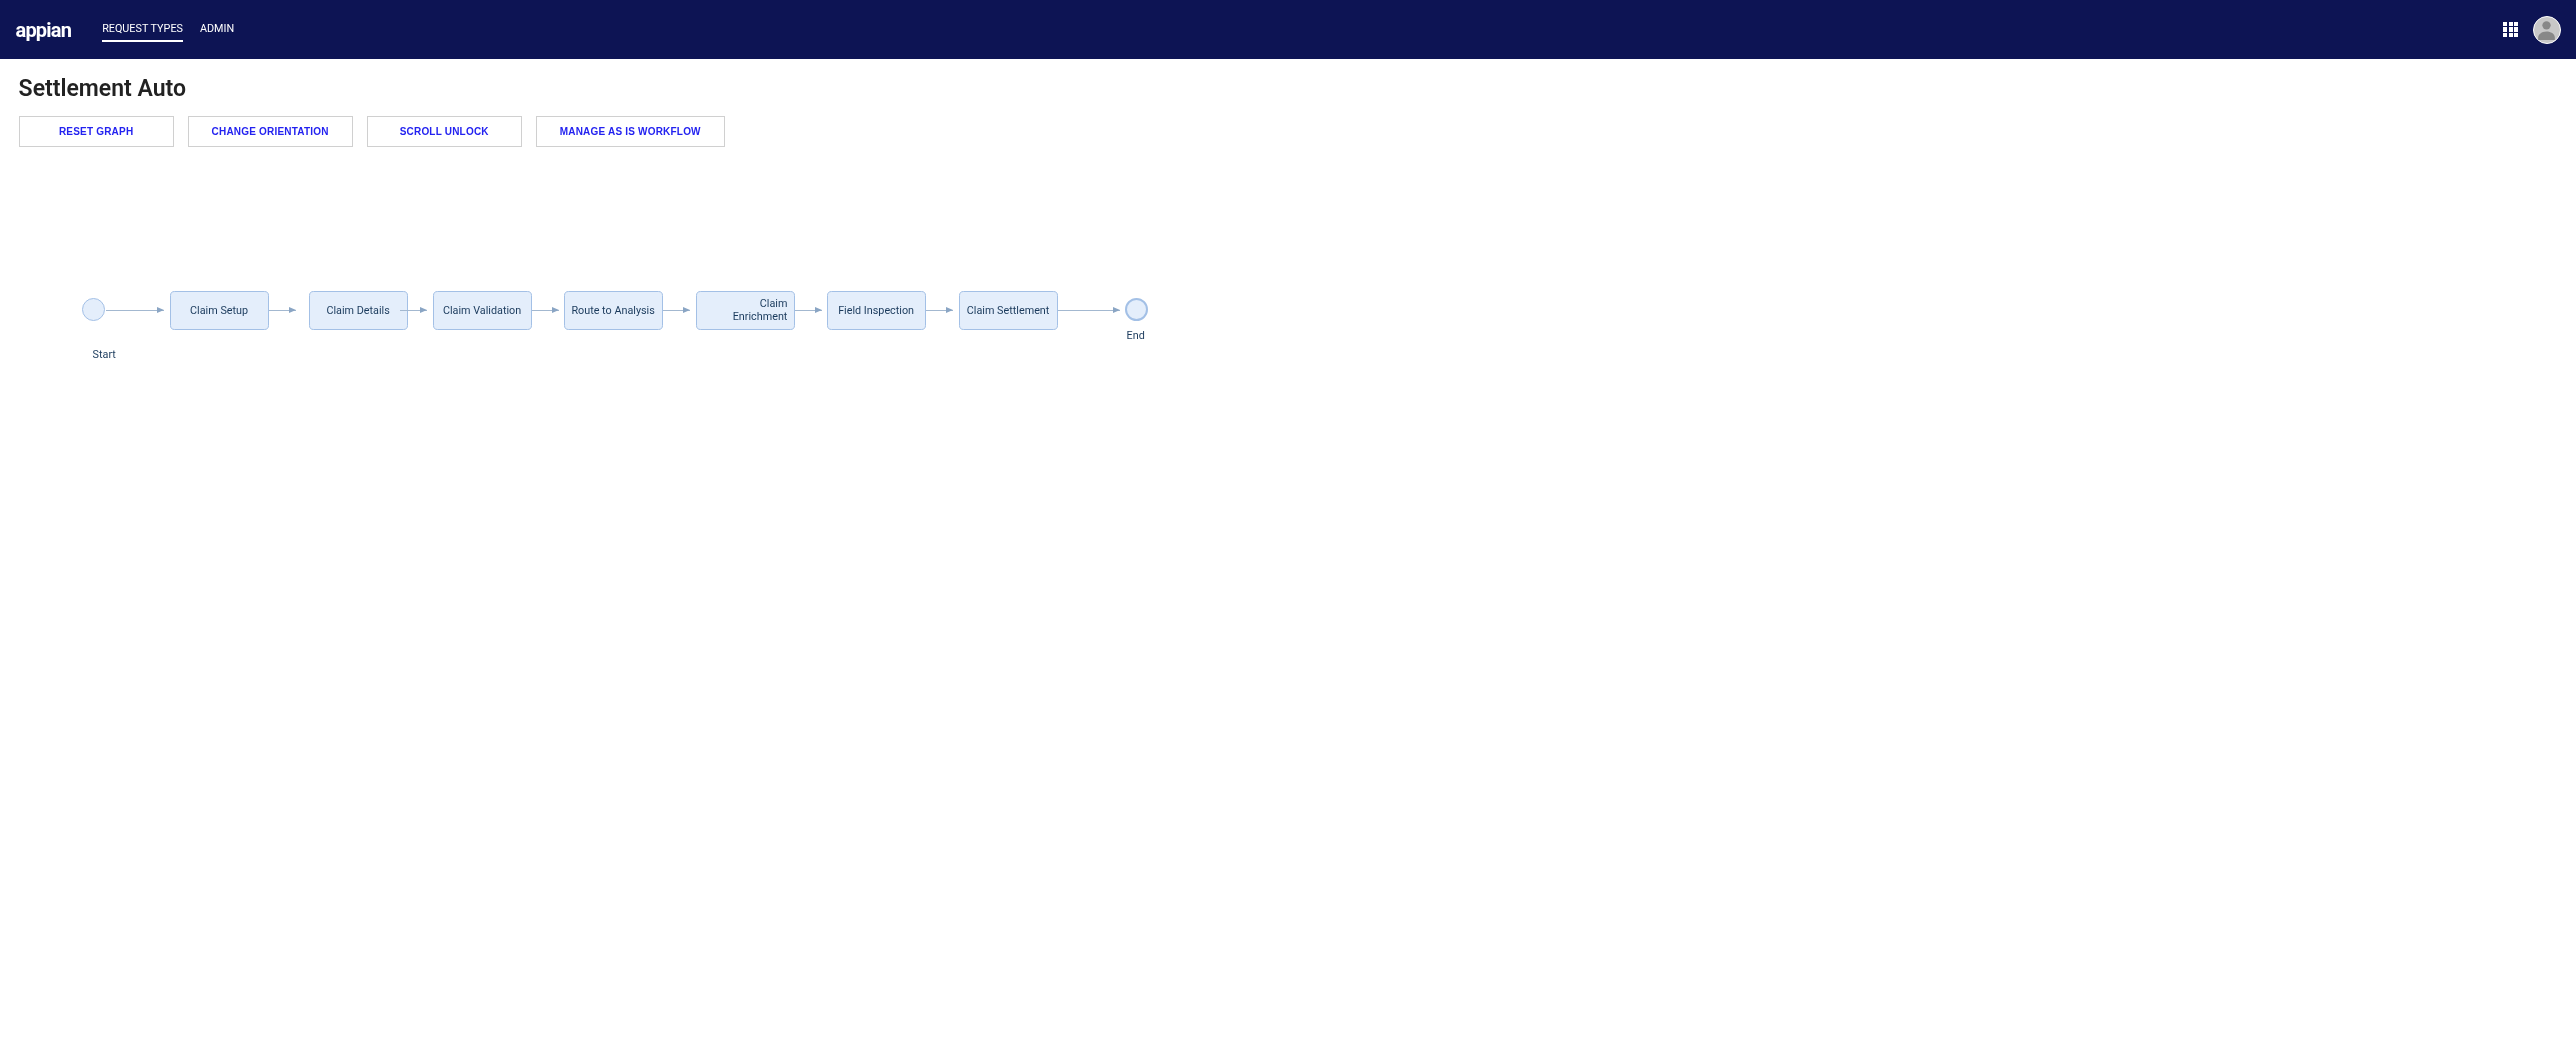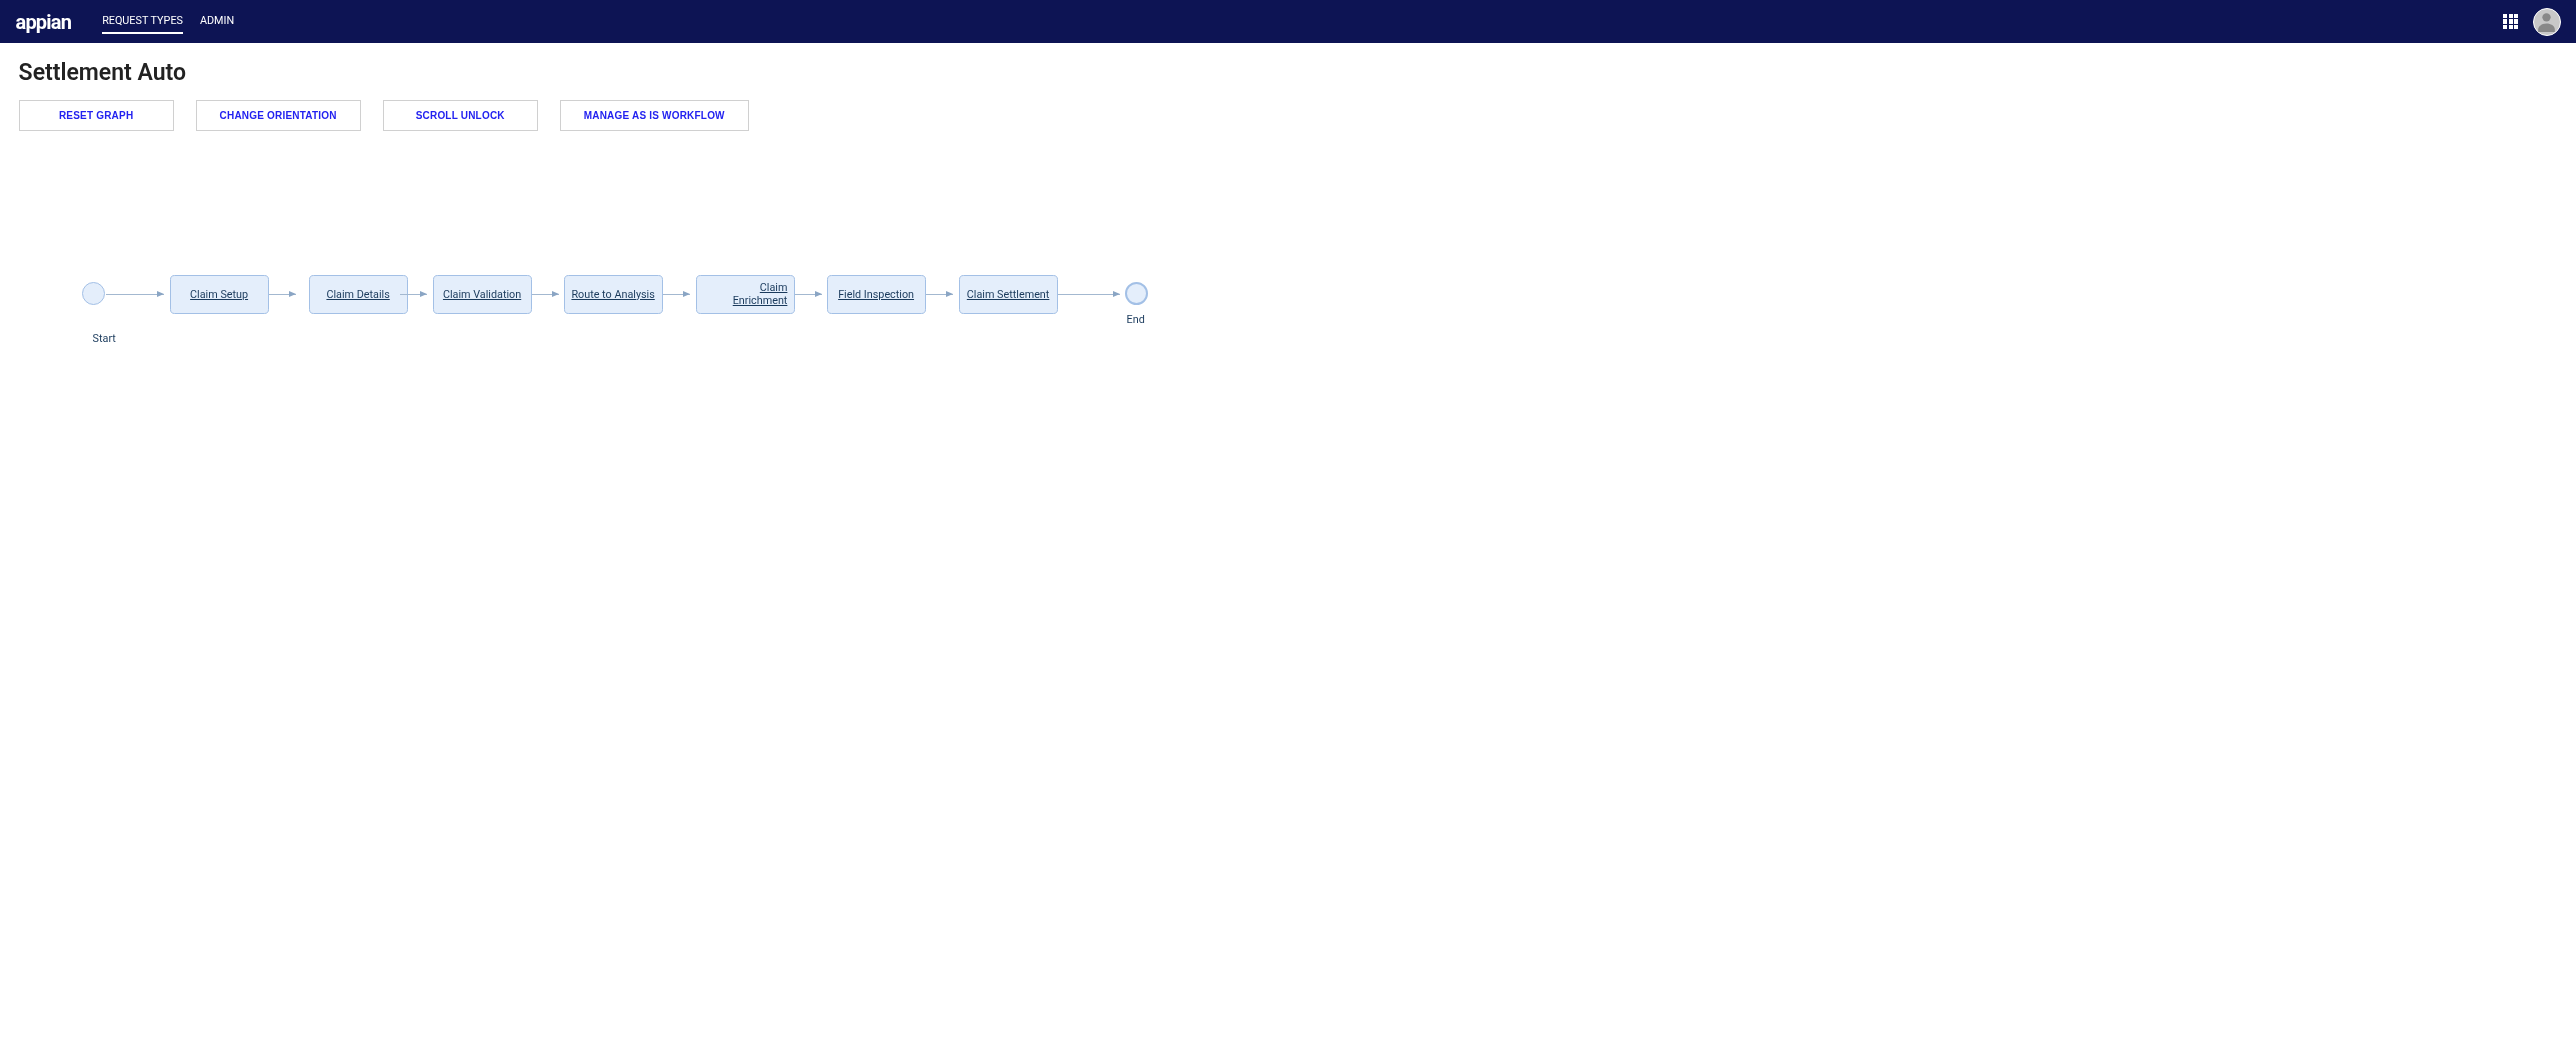"appian" .top-nav { height: 43px -> 59px }
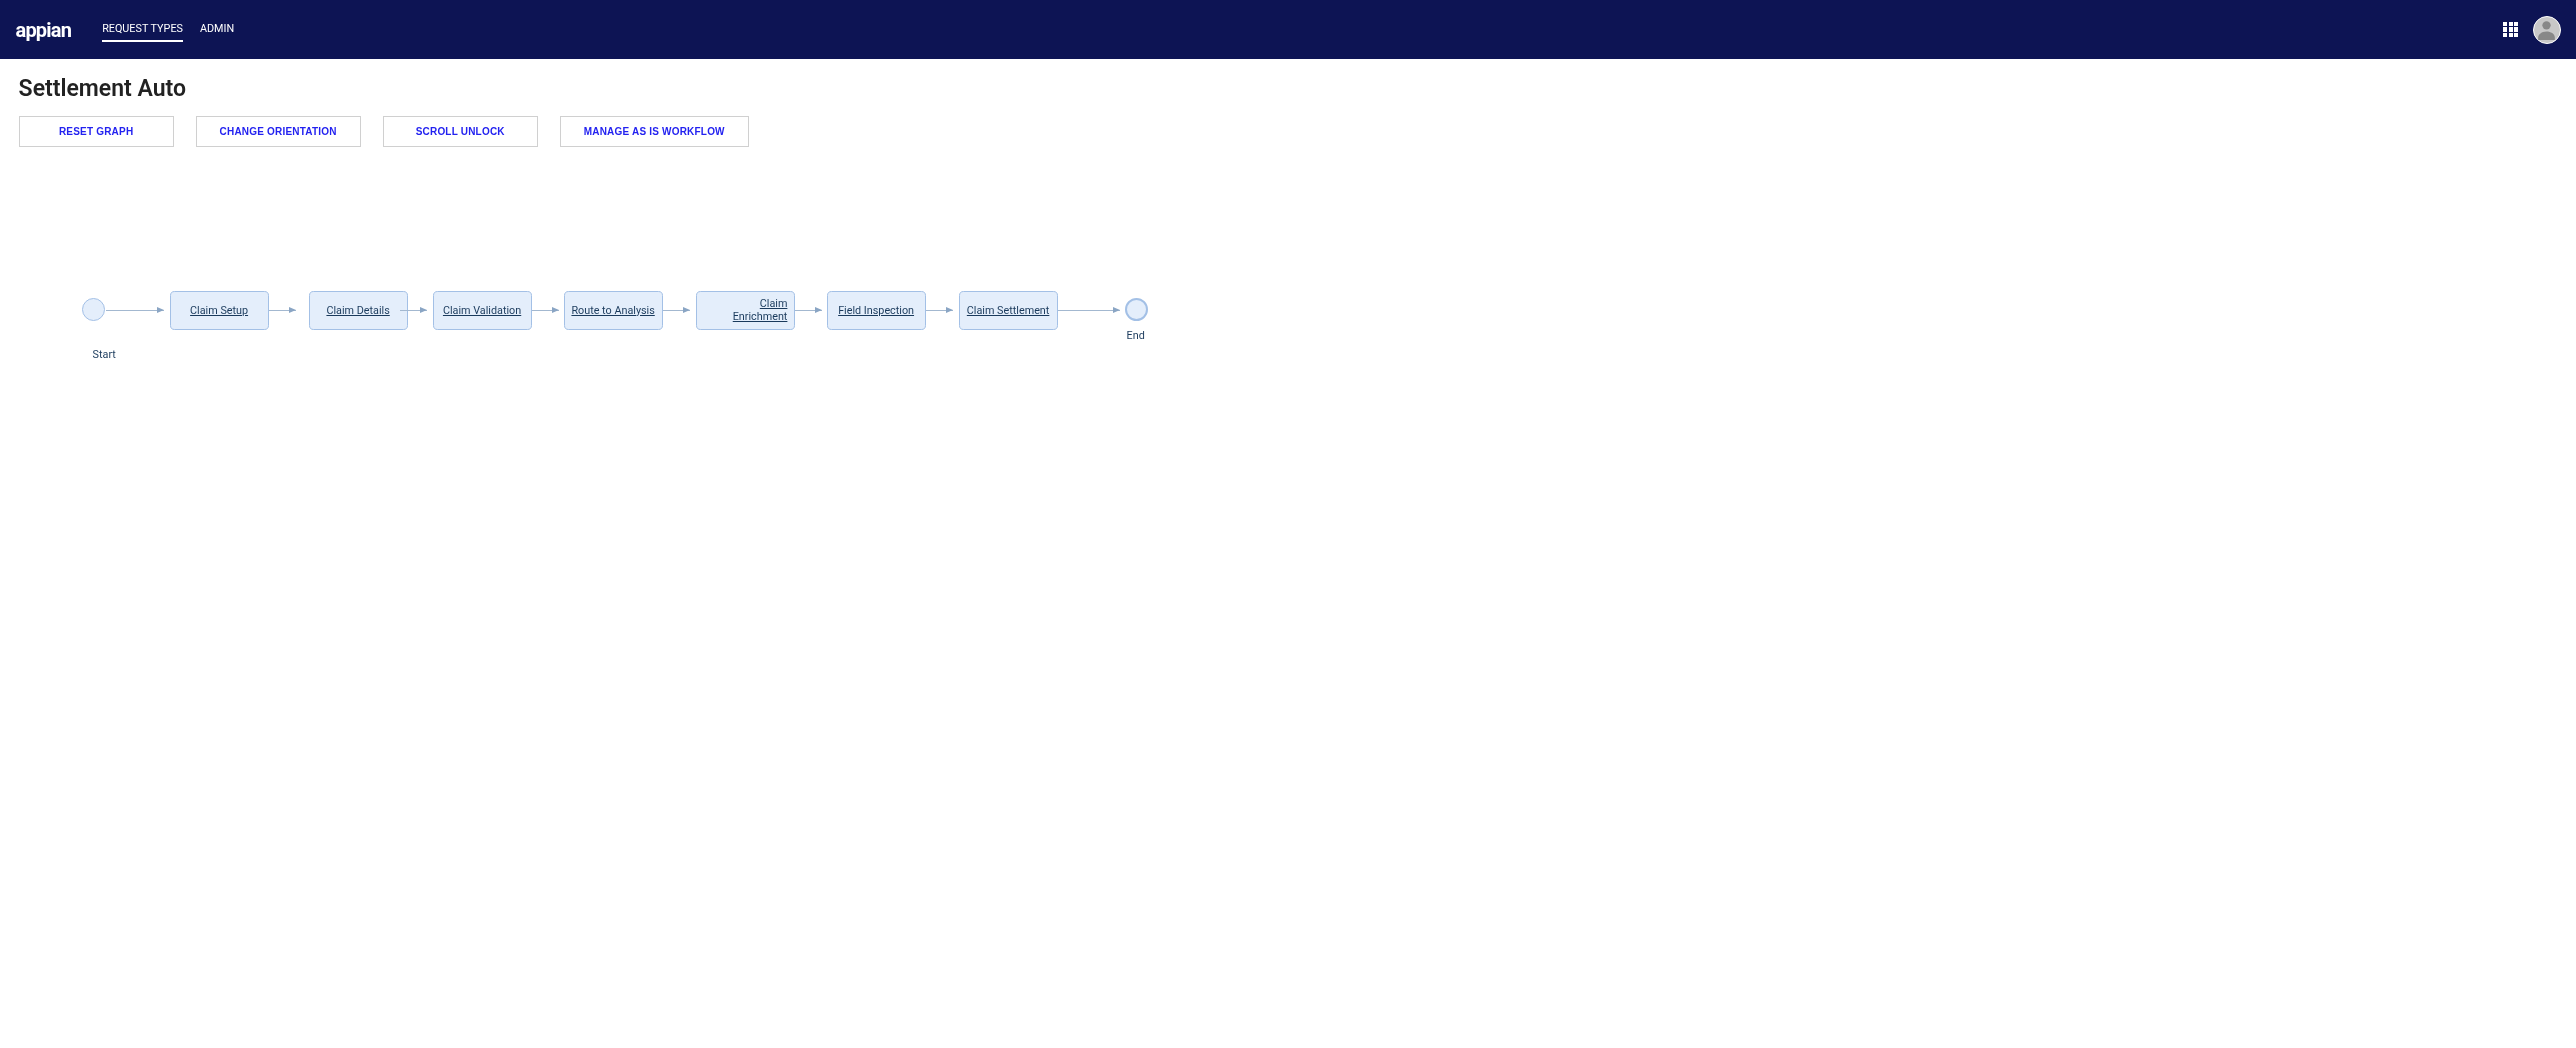"RESET GRAPH" .action-buttons { gap: 22px -> 14px }
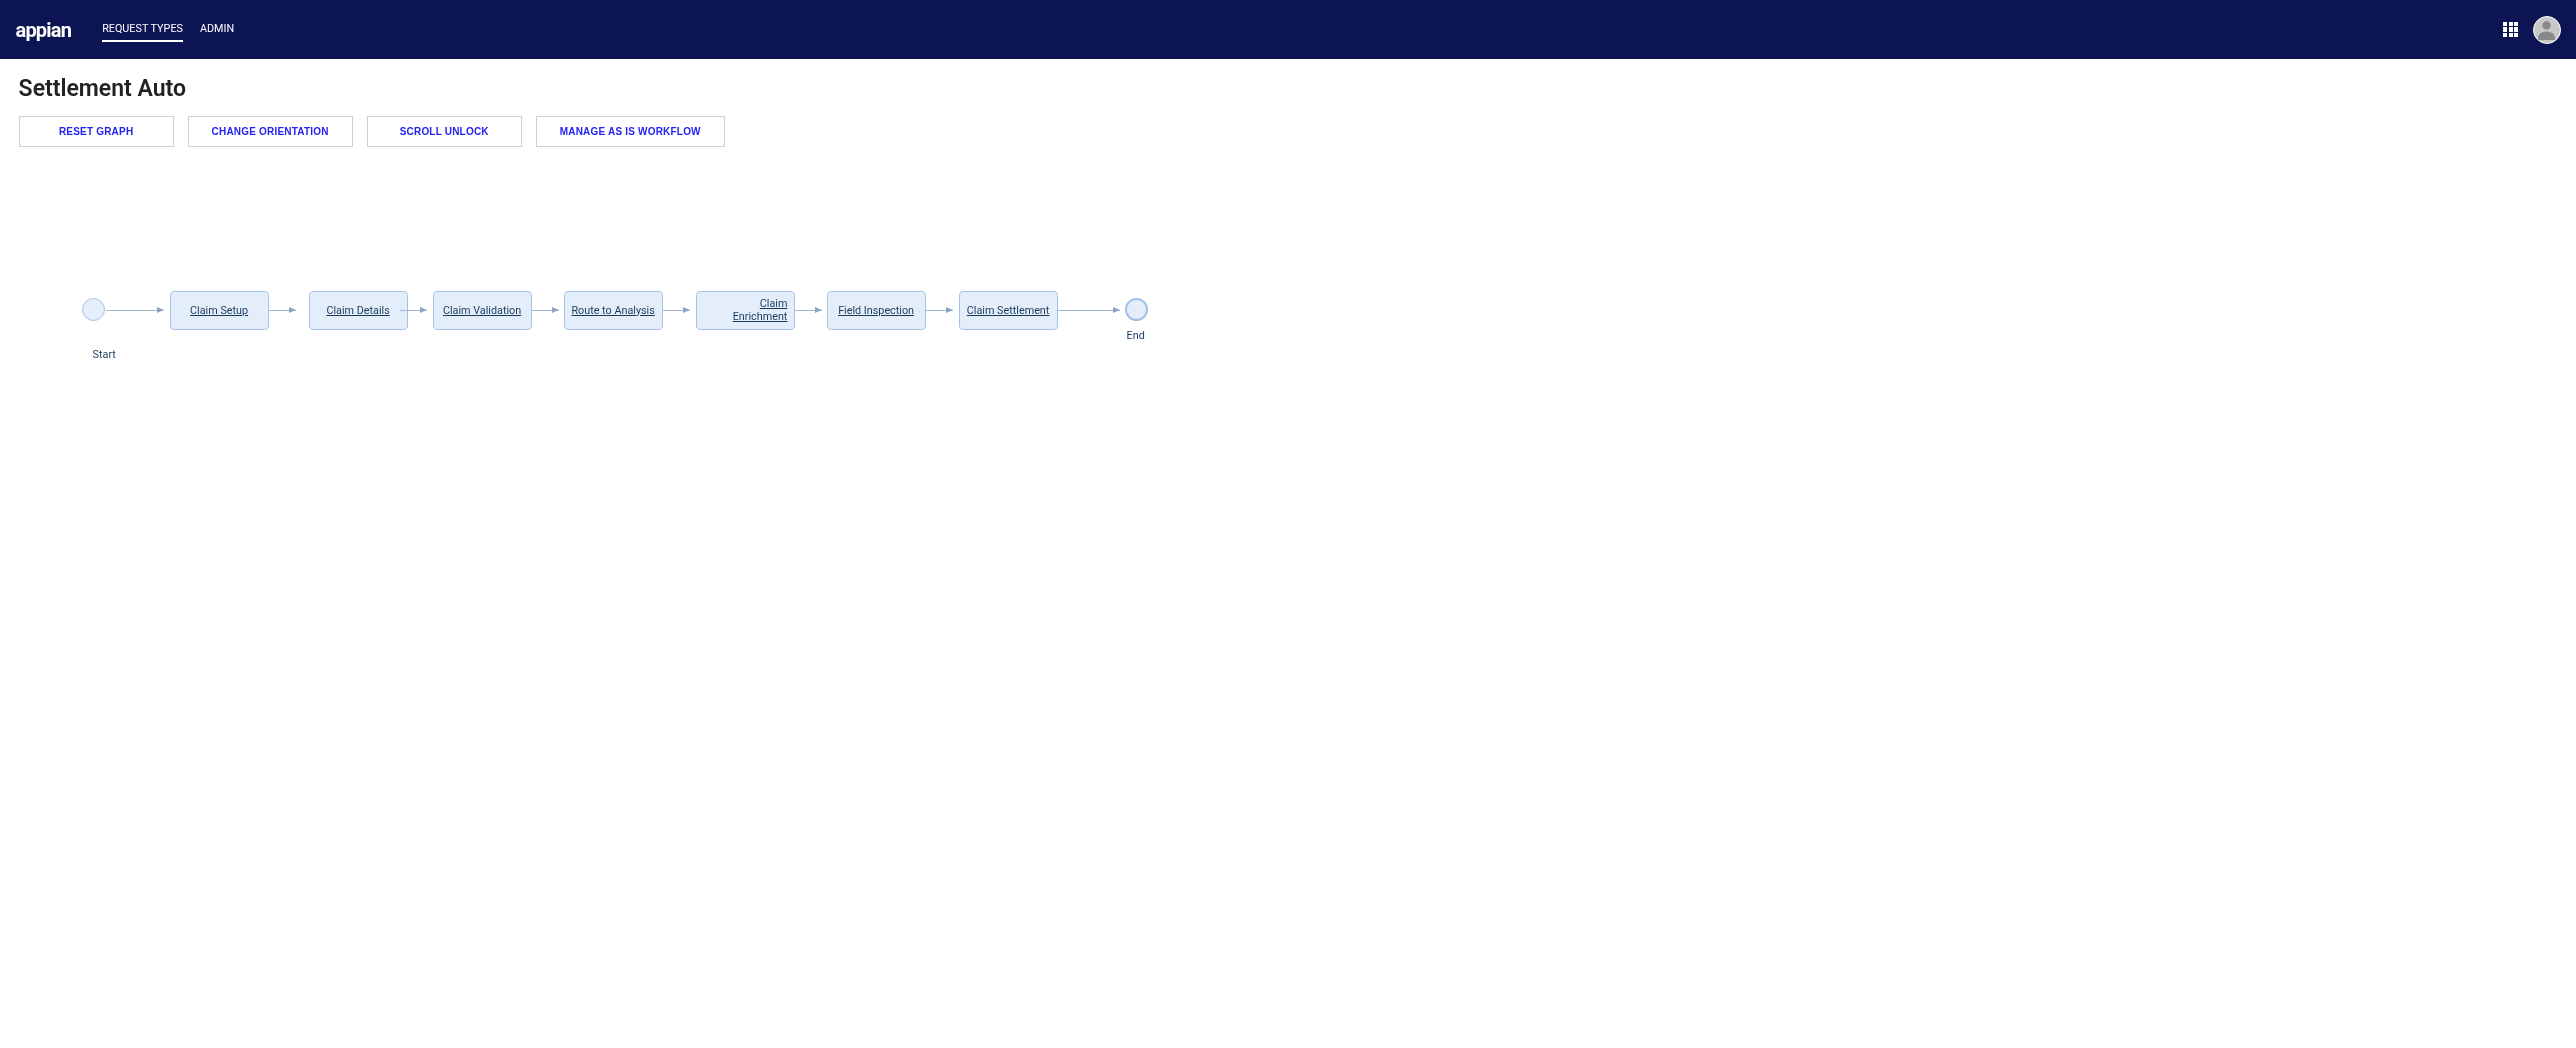"Claim Setup" .wf-node { text-decoration: underline -> none }
